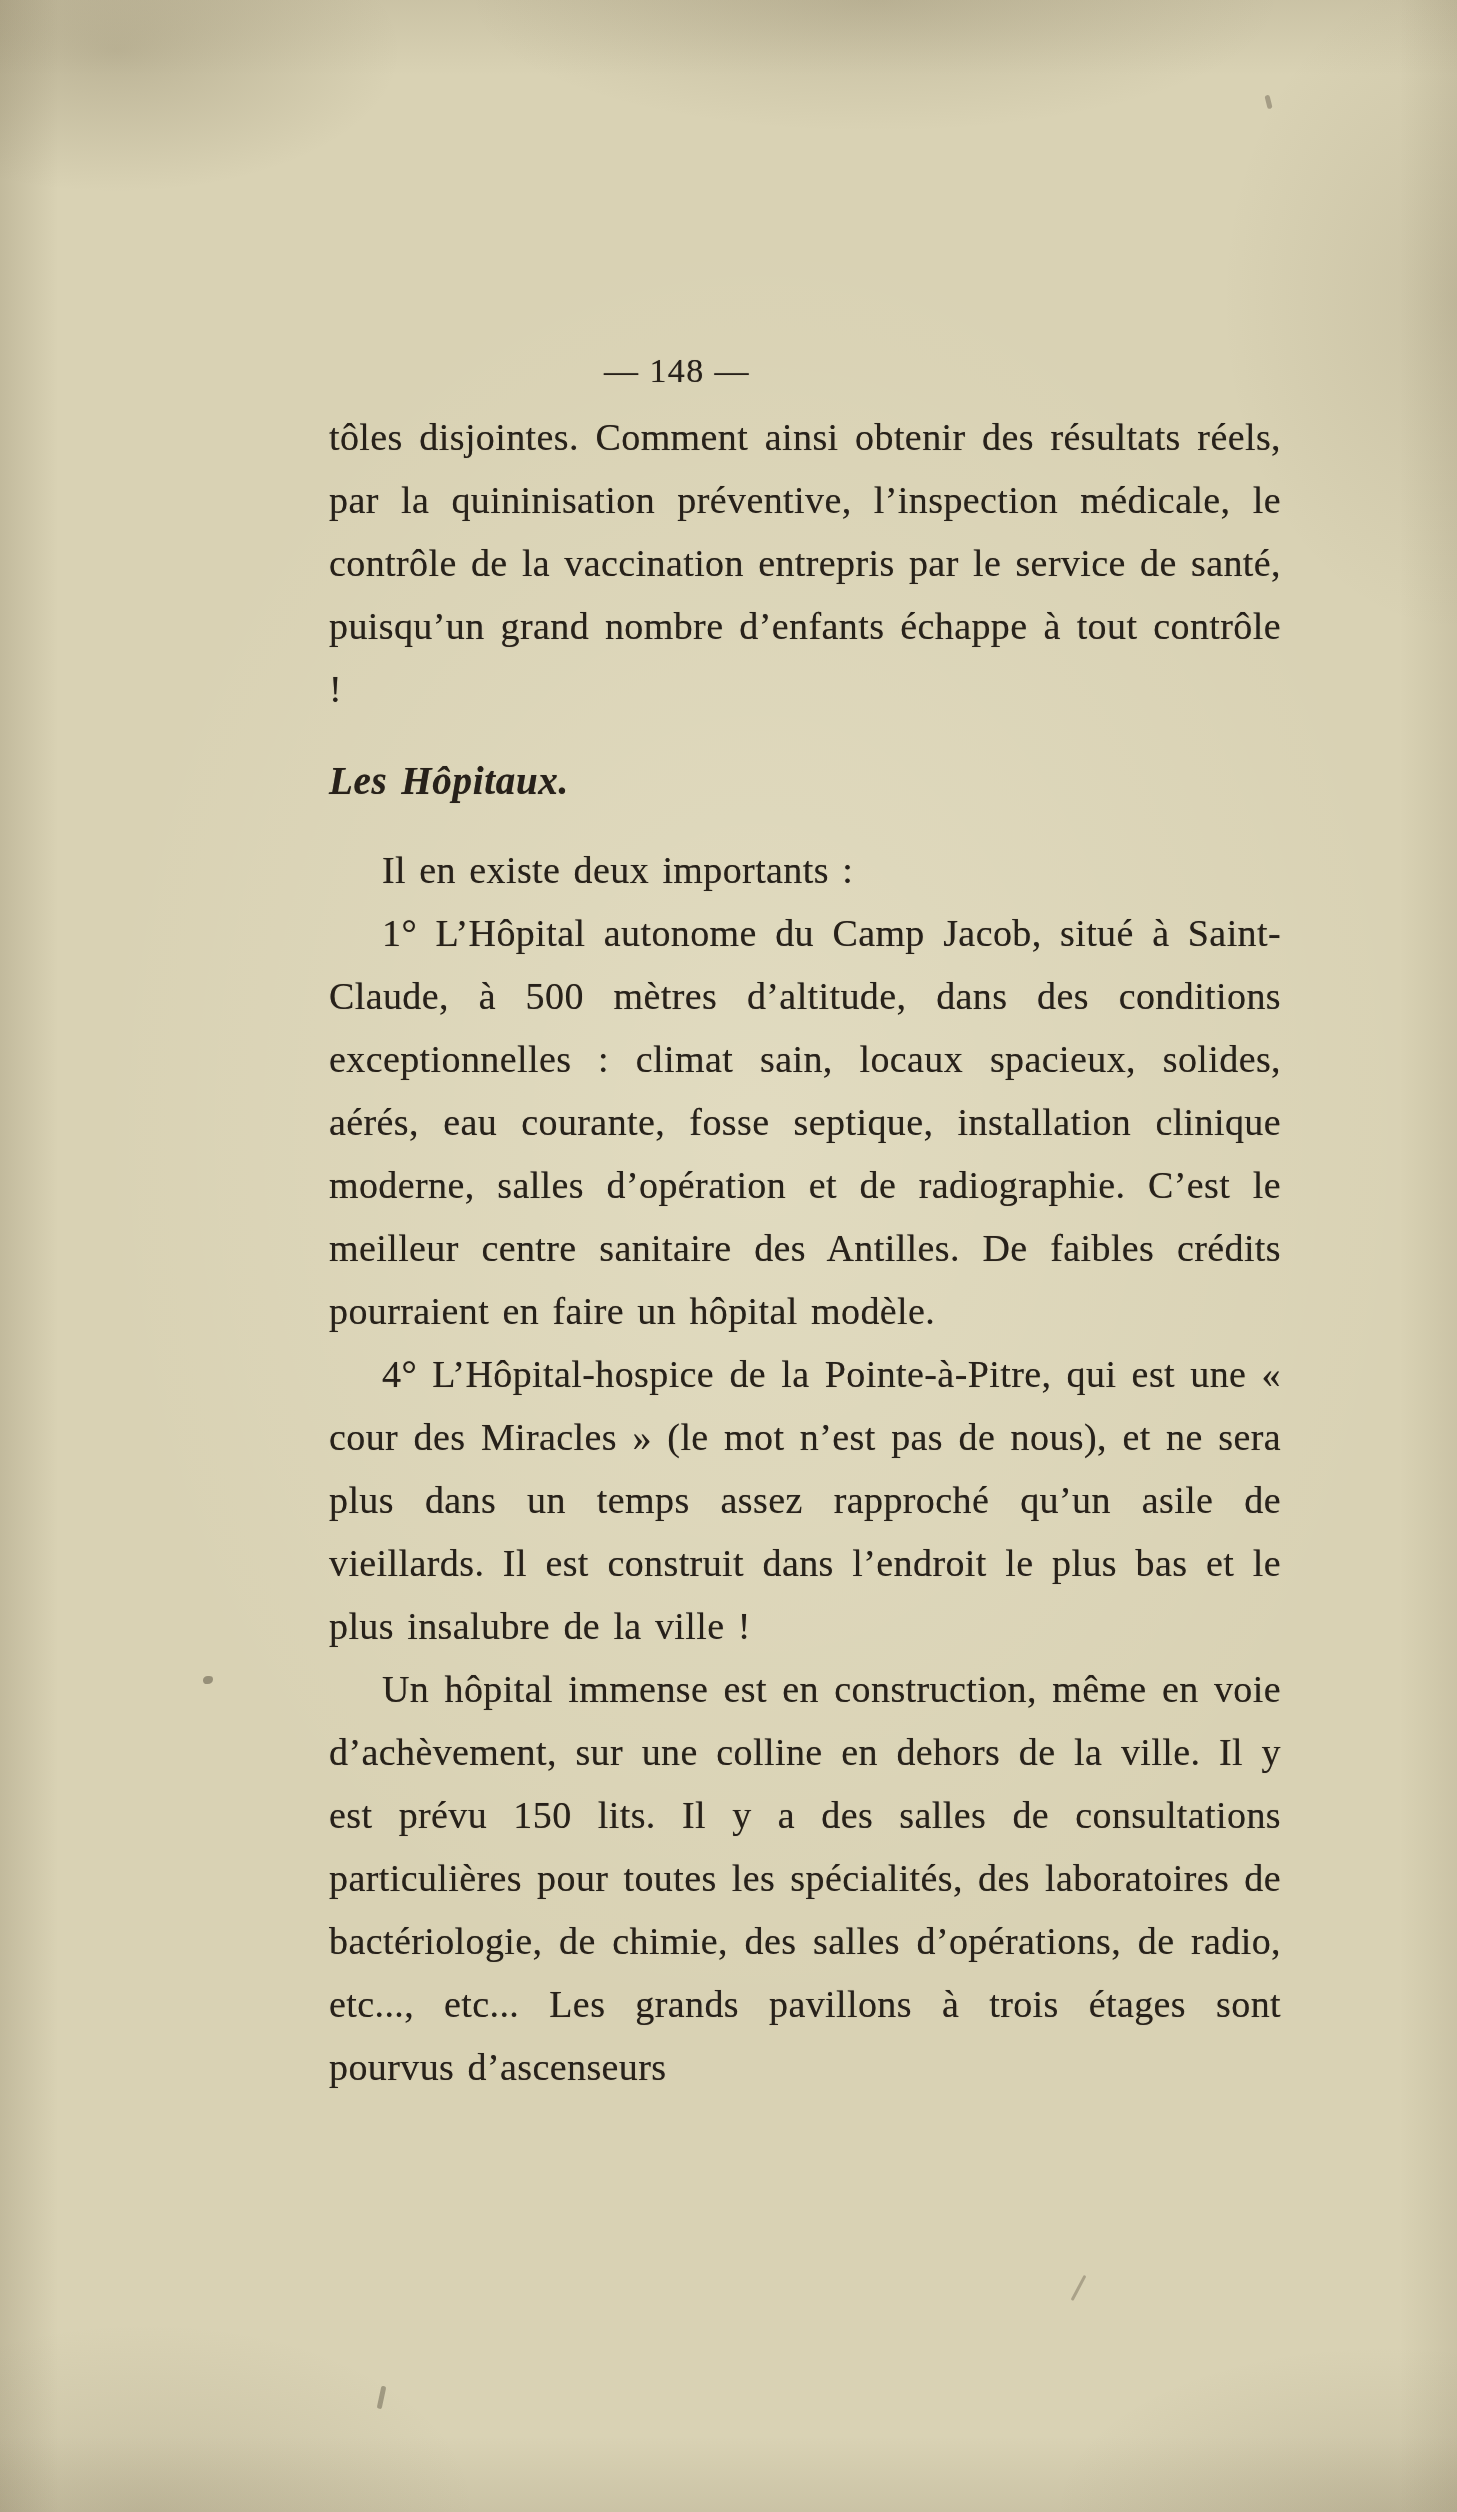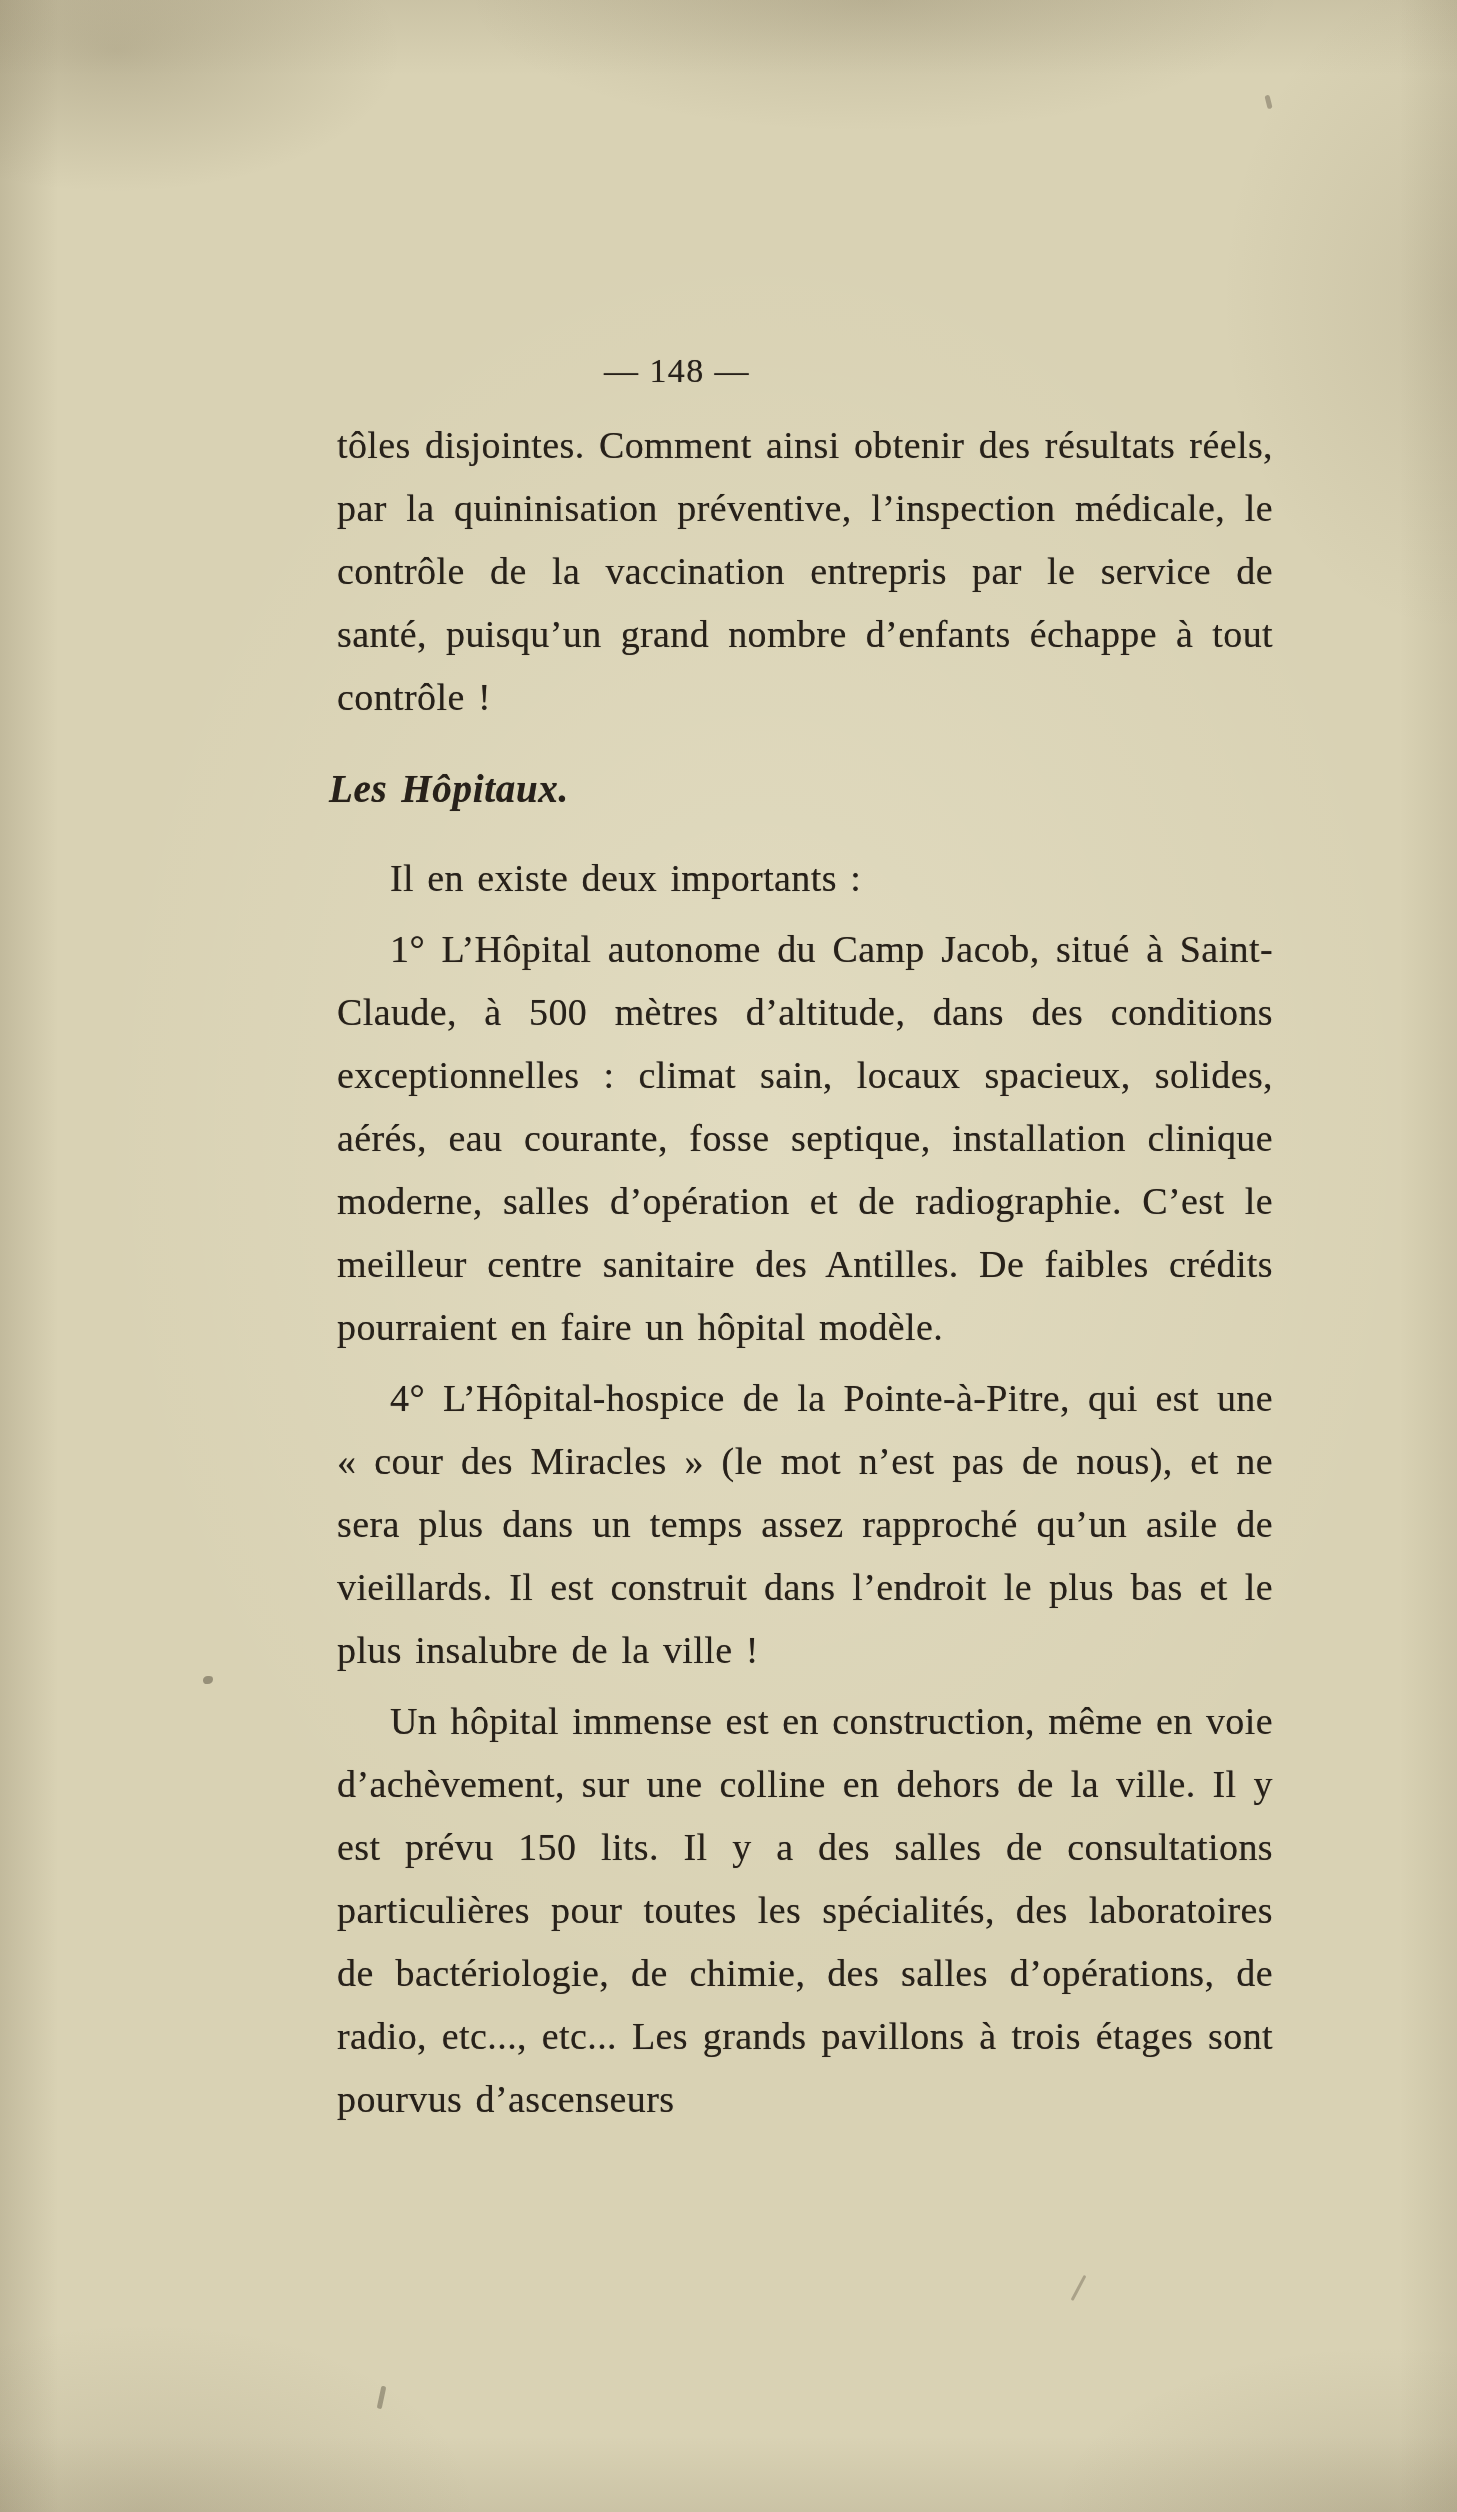"tôles disjointes. Comment ainsi obtenir" .para { margin: 8px -> 0 }
